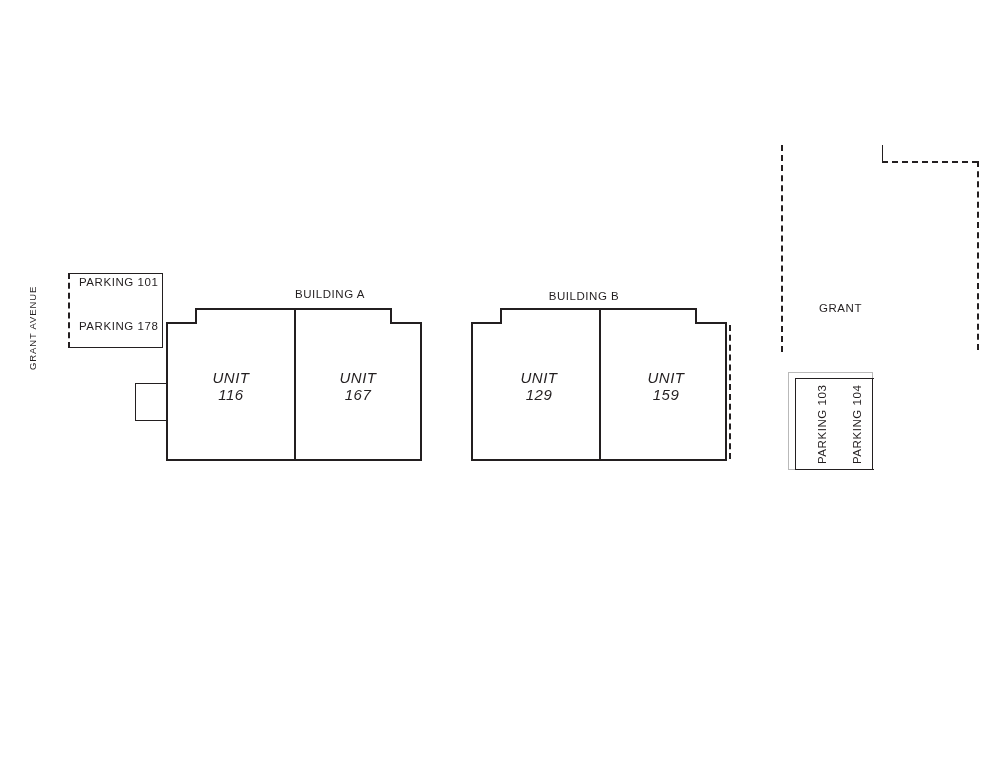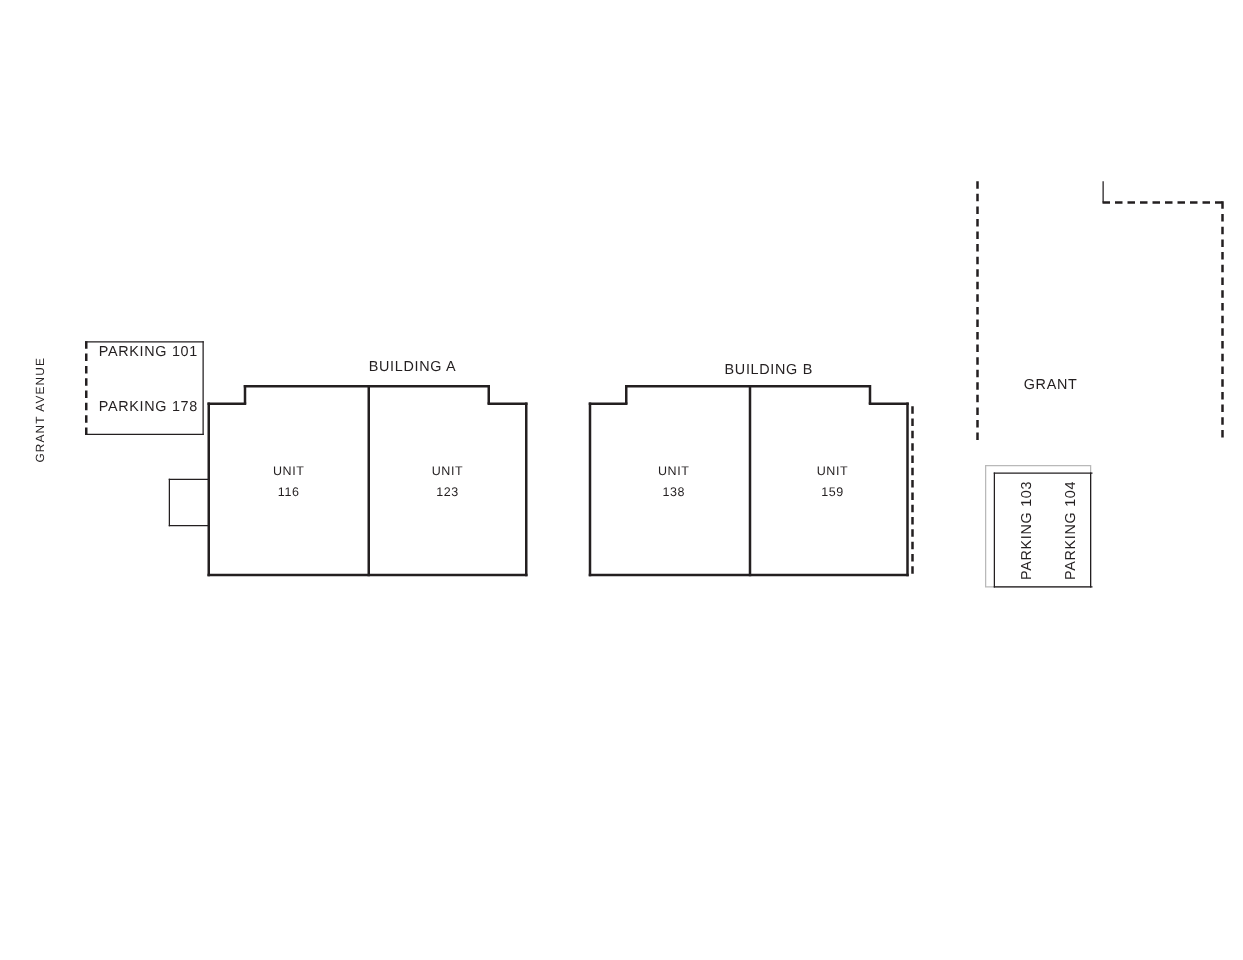"BUILDING B" div.lbl { left: 615px -> 584px }
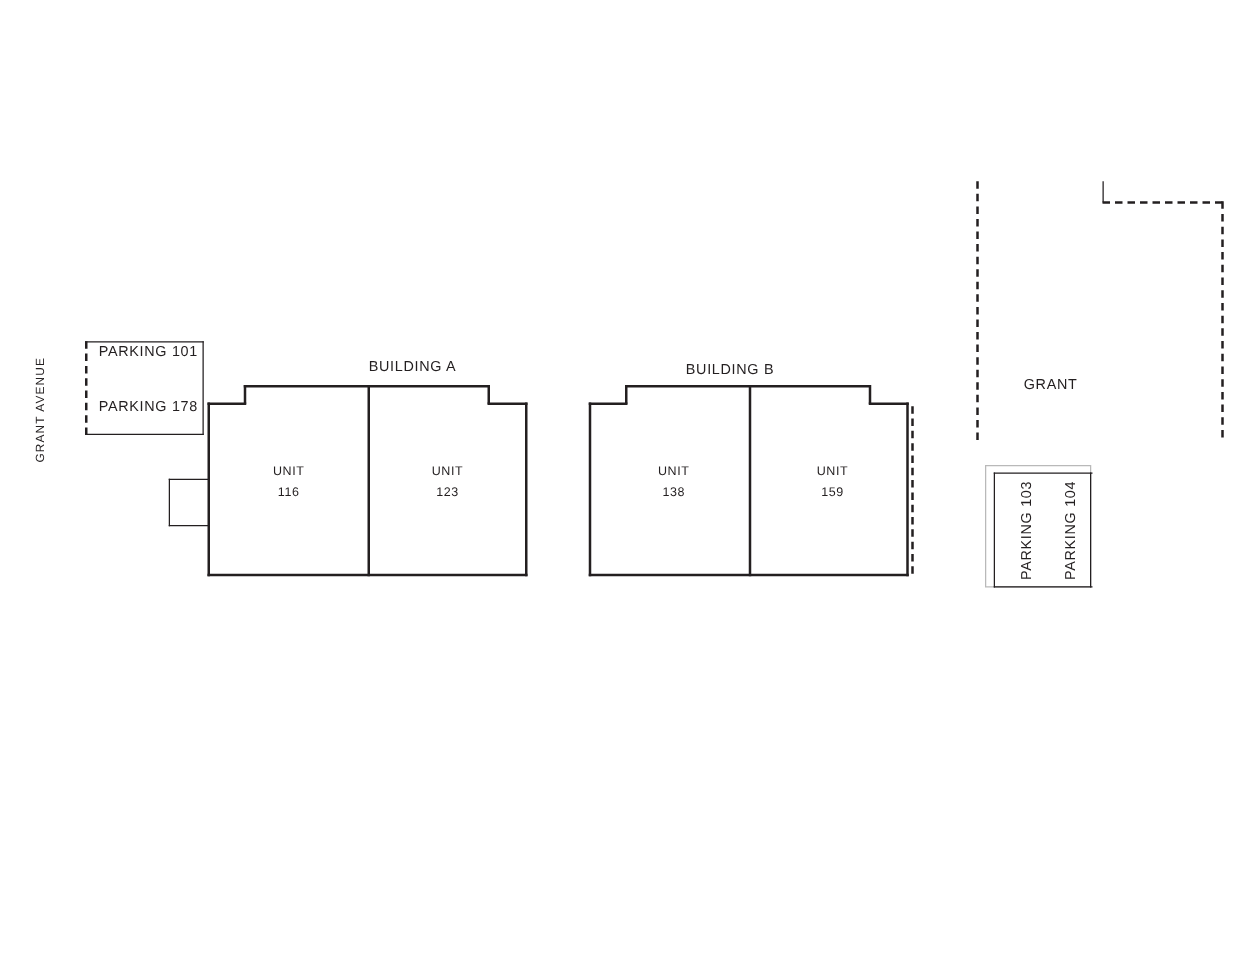"UNIT" .unit-lbl { font-size: 10px -> 15px; font-style: none -> italic }
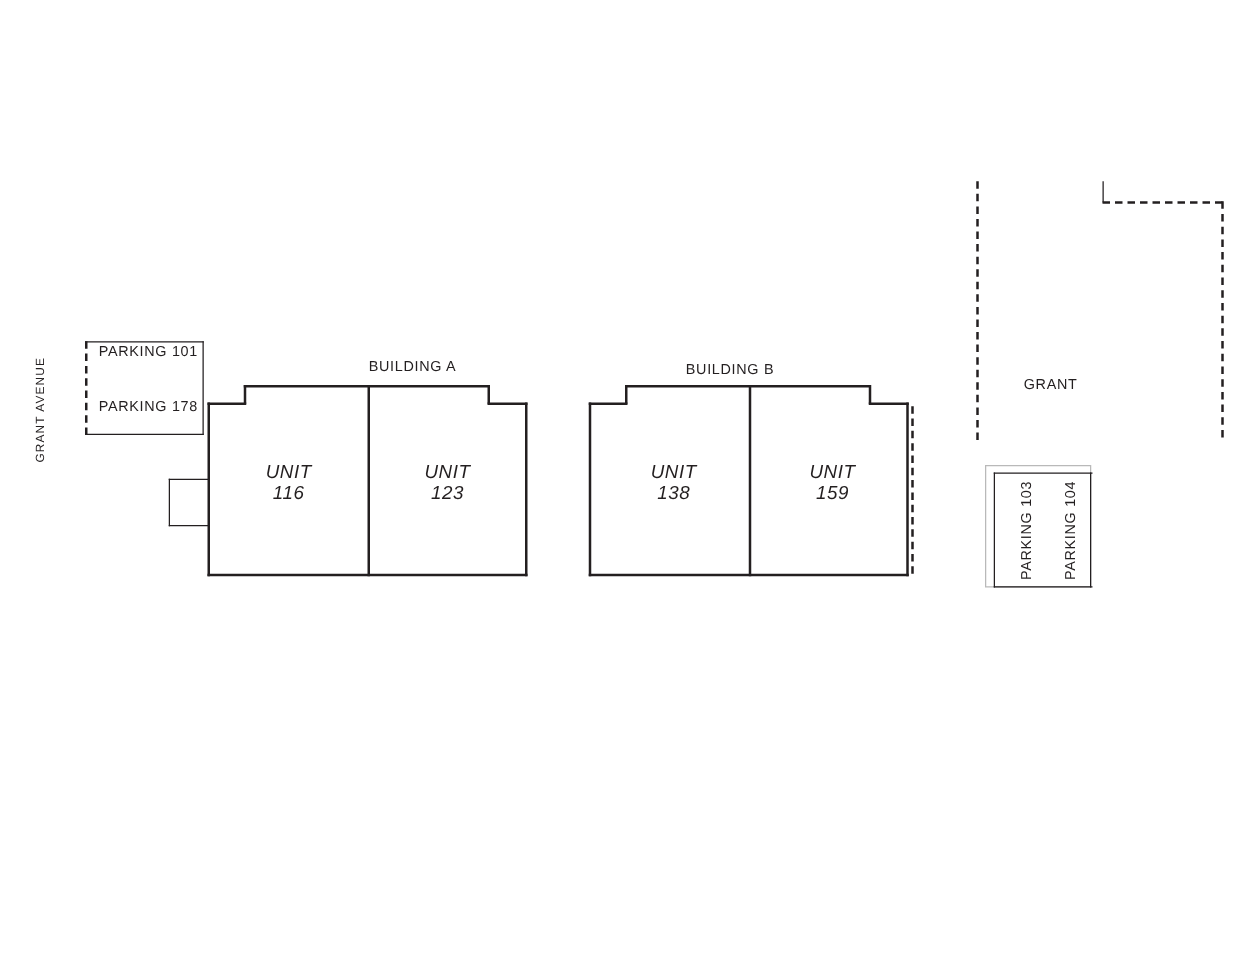"123" div { text: 123 -> 167 }
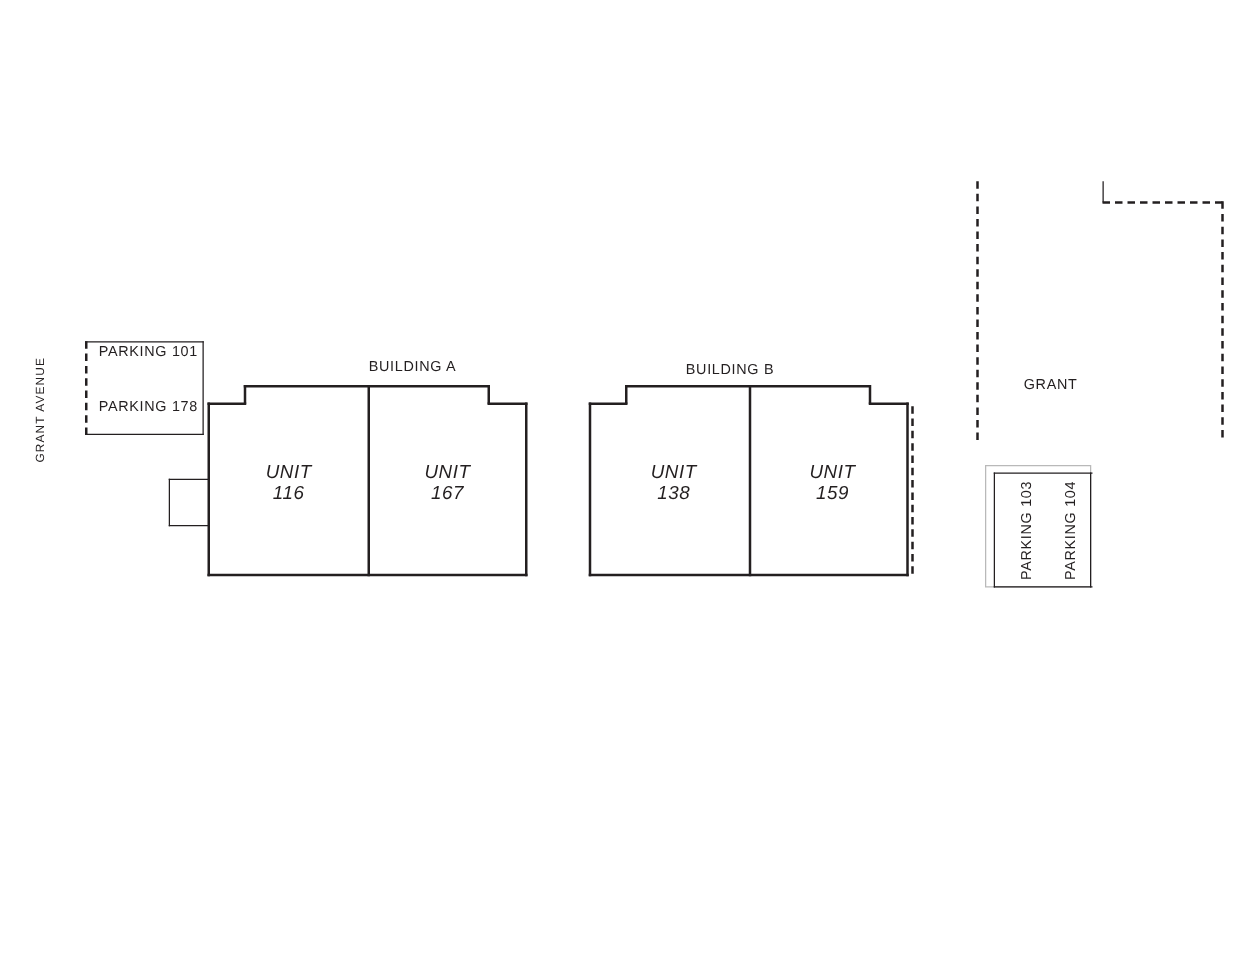"138" div { text: 138 -> 129 }
